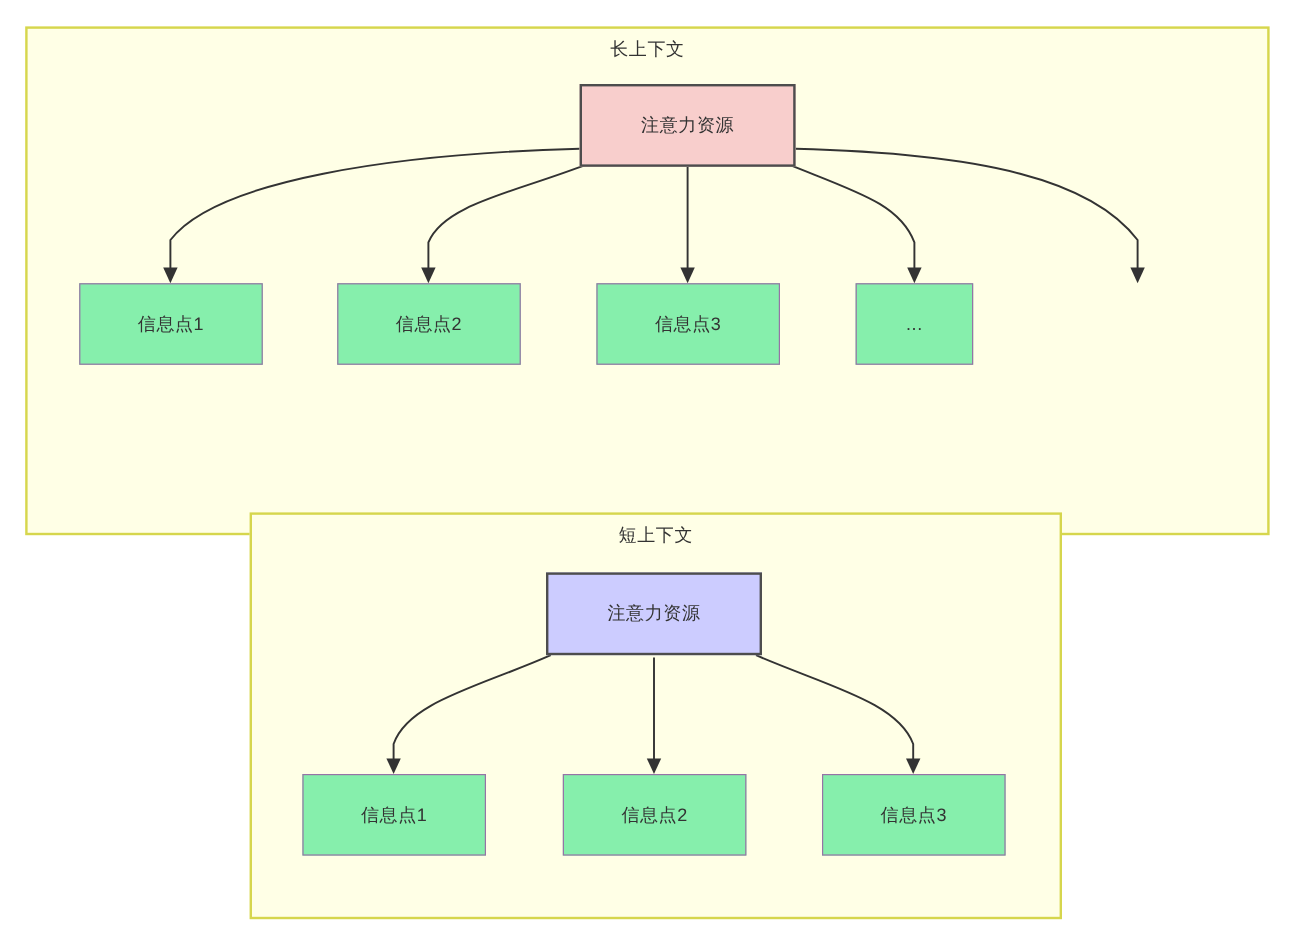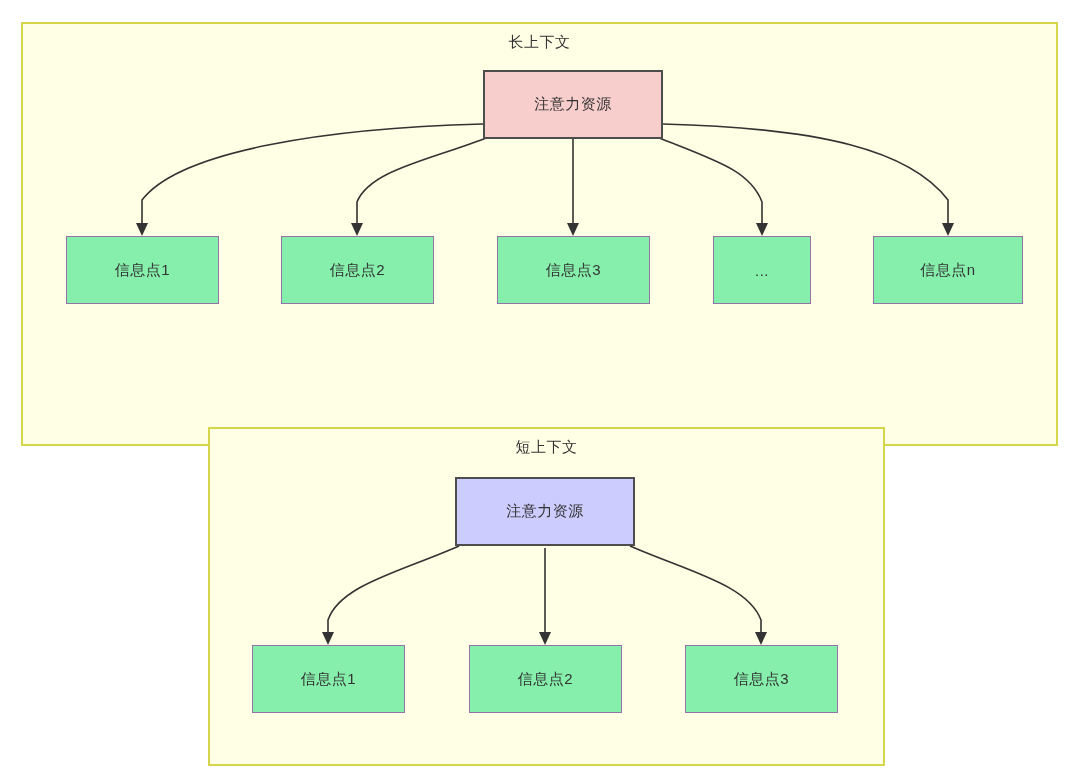"信息点n" div.node { html: <div> <span>信息点n</span> </div> -> none }
